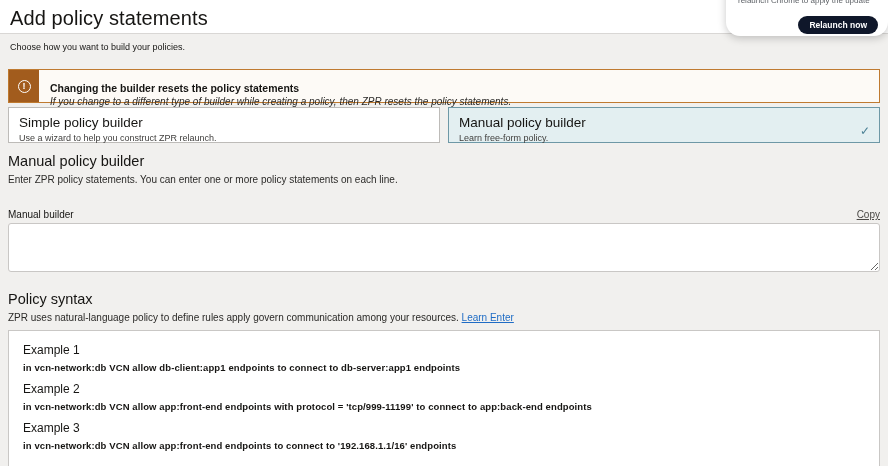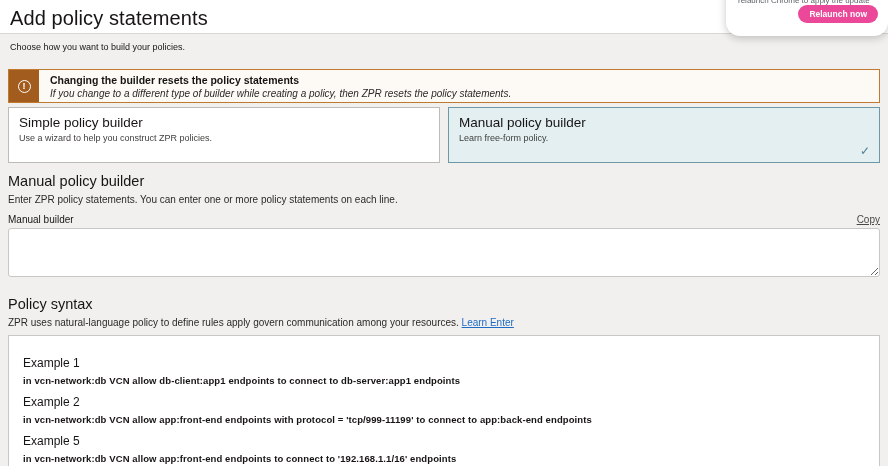"Relaunch now" .toast-btn { background: #ec4899 -> #0f172a; margin-top: 0 -> 11px }
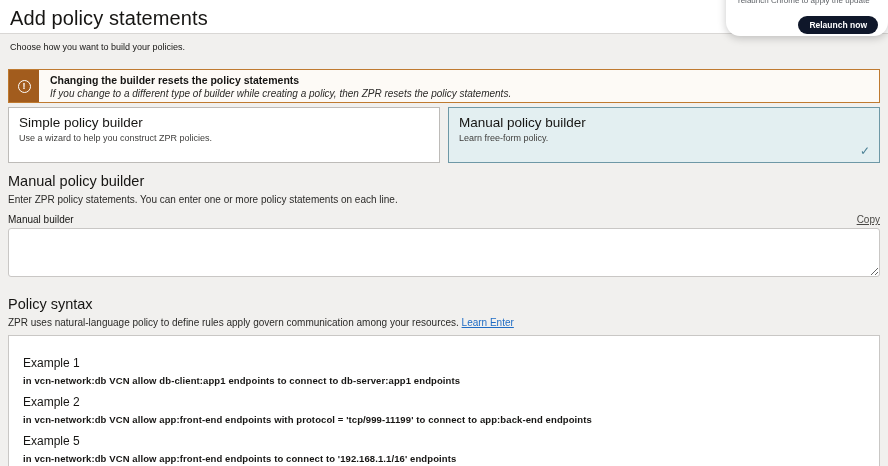"Changing the builder resets the" .warning-title { margin-top: none -> 8px }
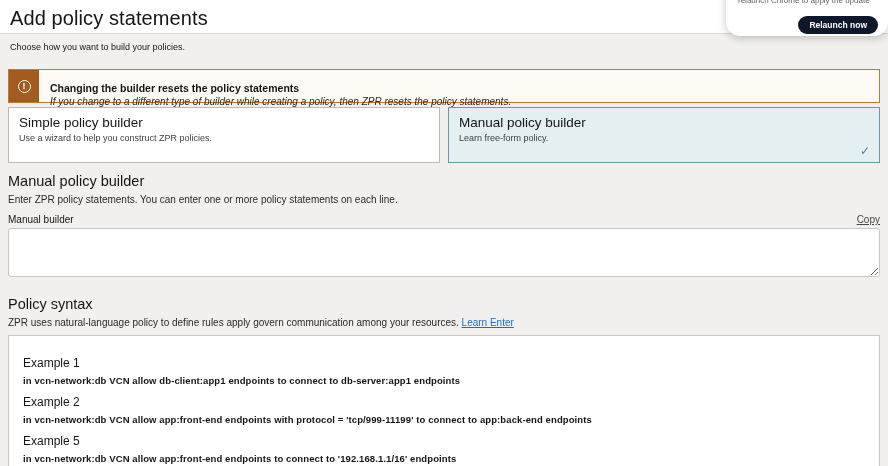"Simple policy builder" .card { height: 56px -> 36px }
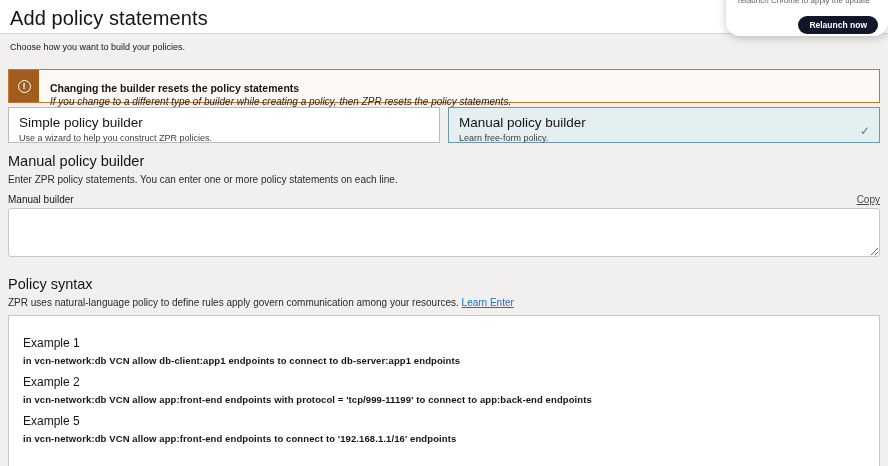"Use a wizard to help" div.card-desc { text: policies -> relaunch }
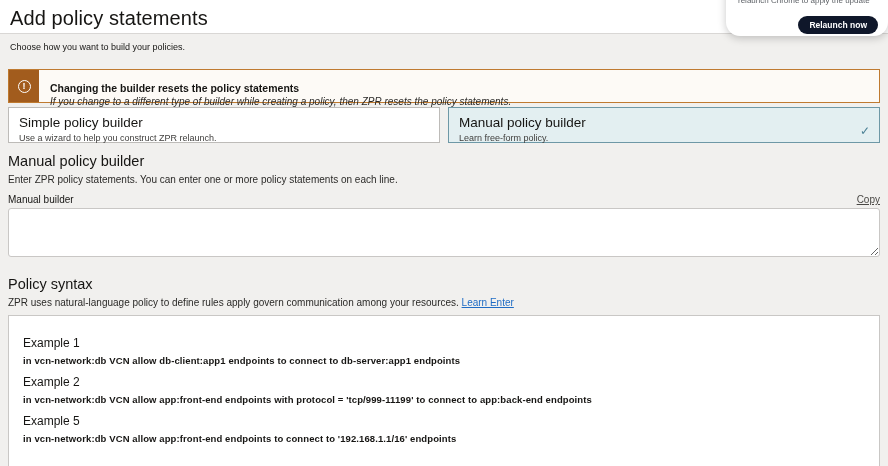"Manual builder" .field-row { margin-top: 9px -> 24px }
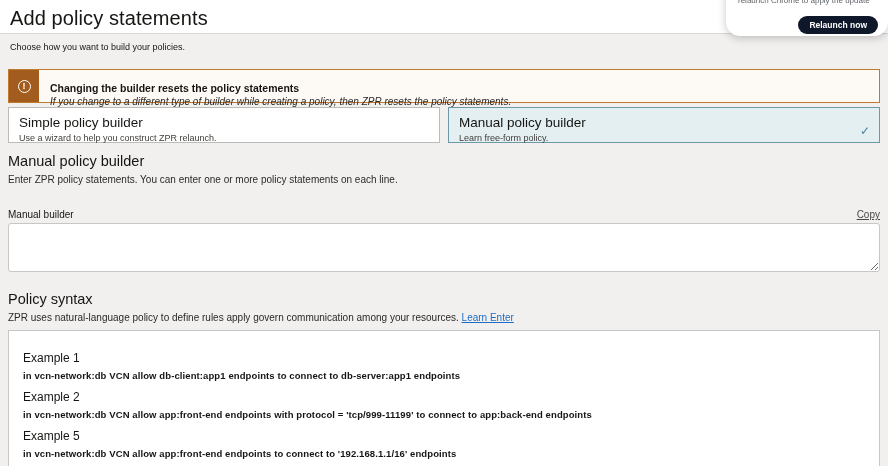"Example 1" .example-label:first-child { margin-top: 8px -> 0 }
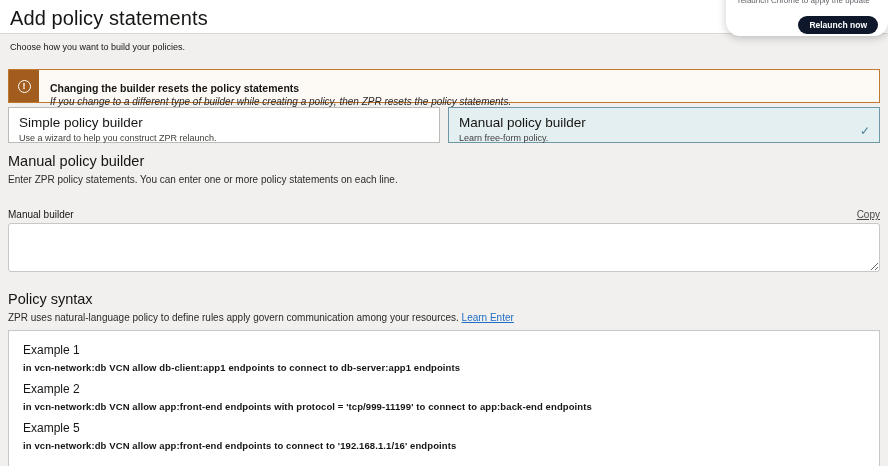"Example 5" div.example-label { text: 5 -> 3 }
